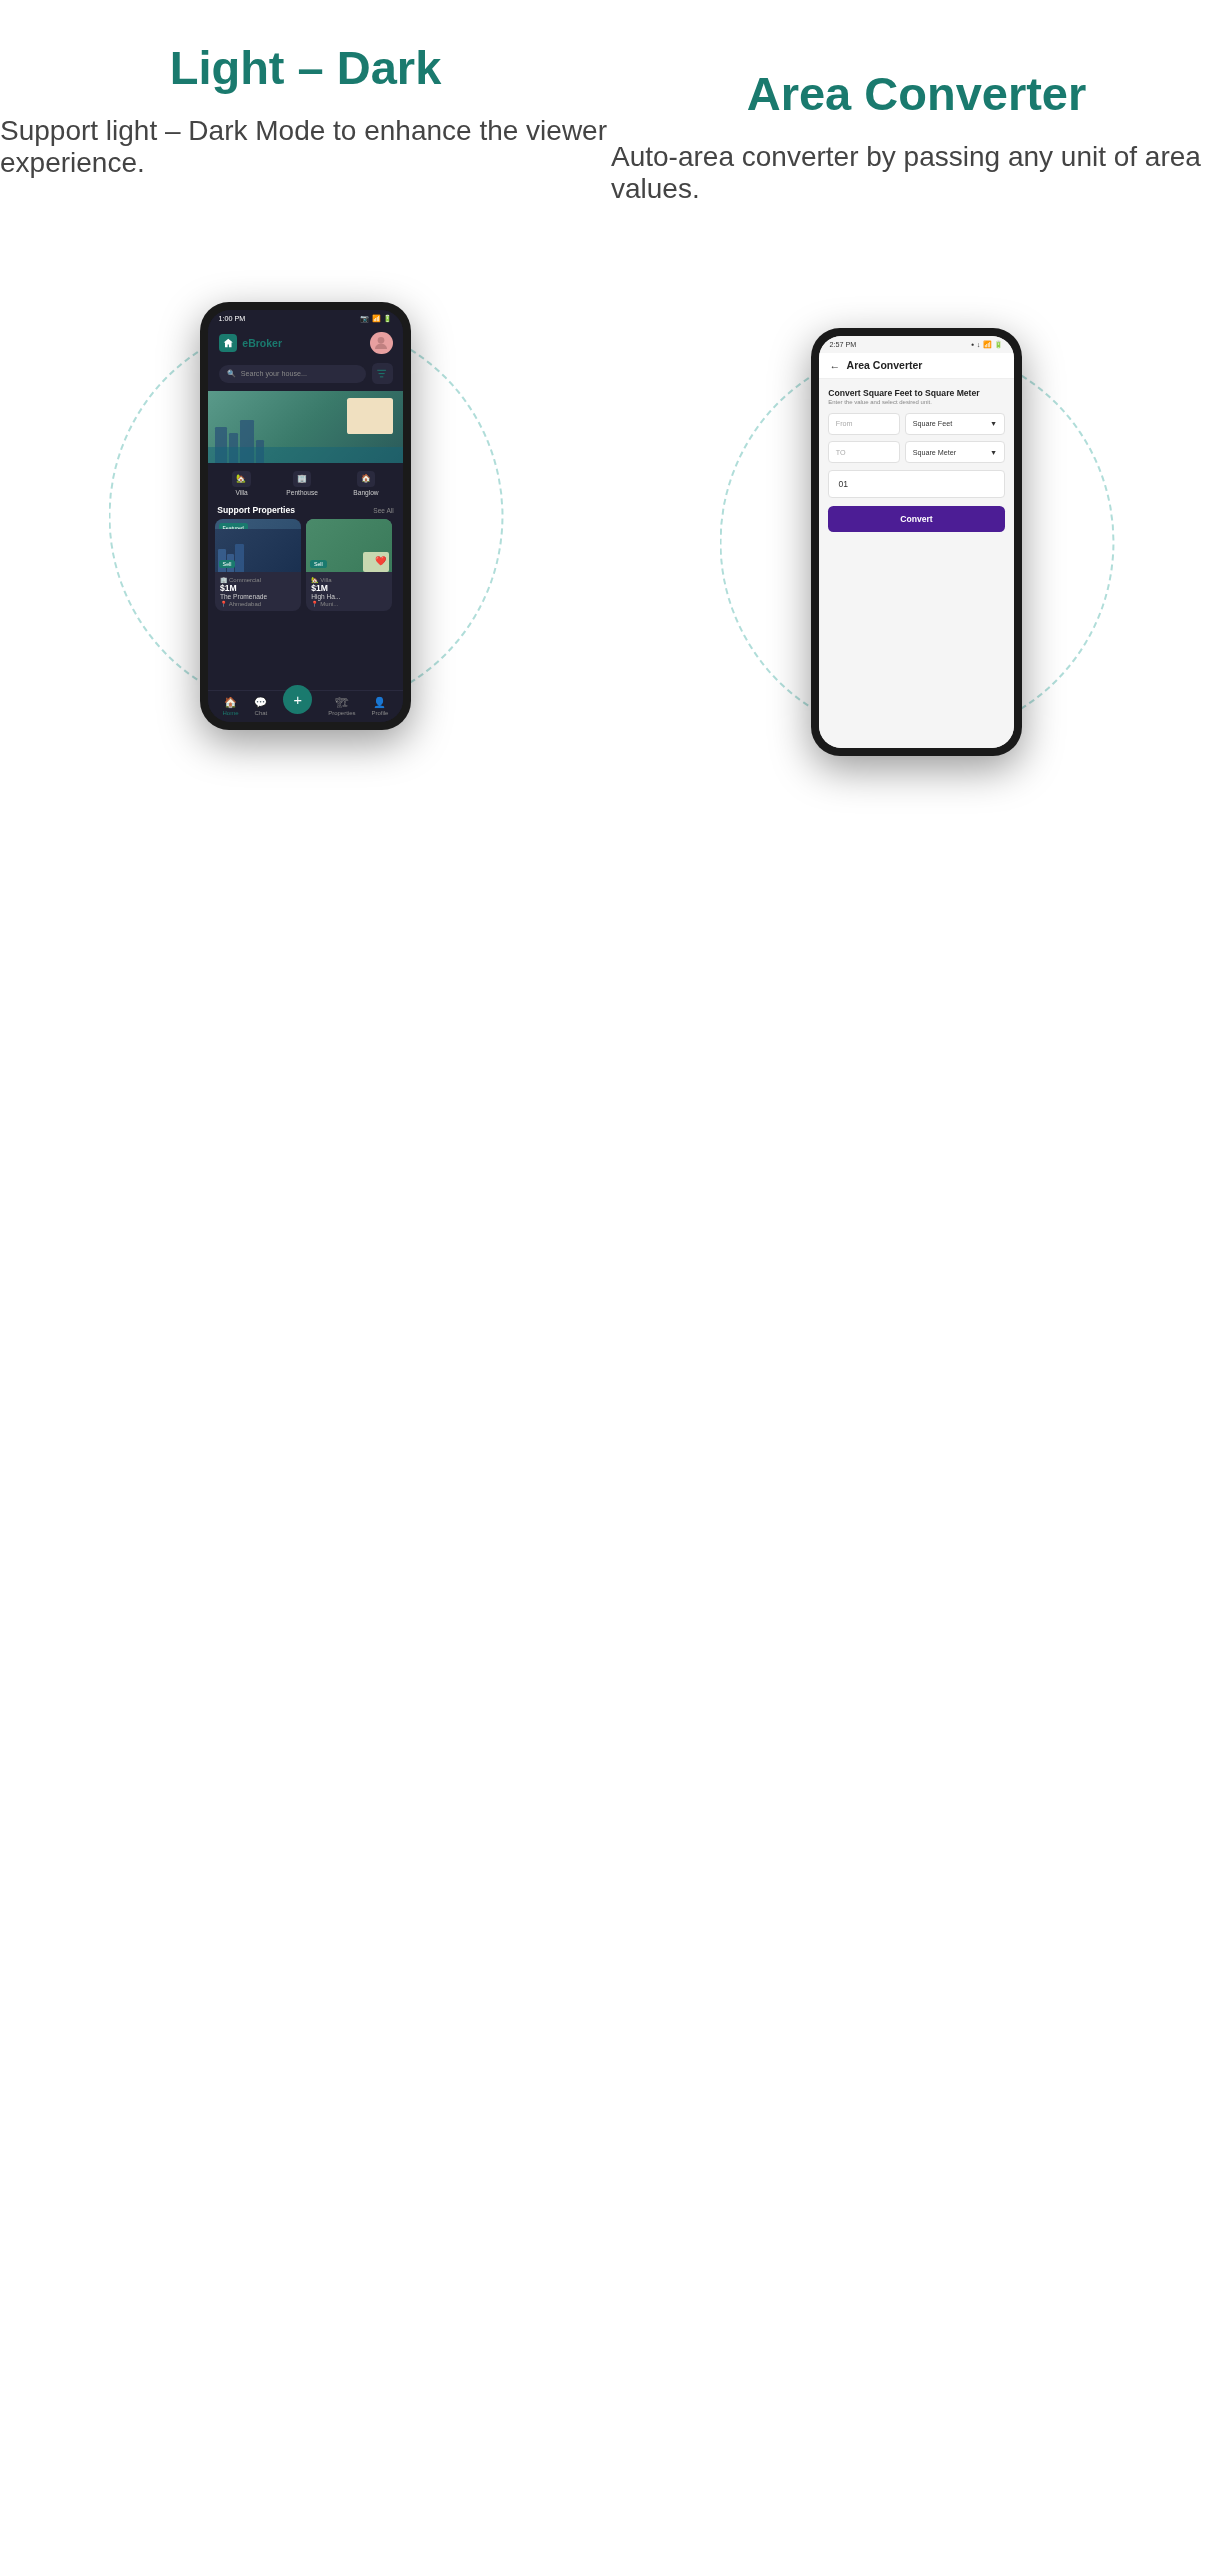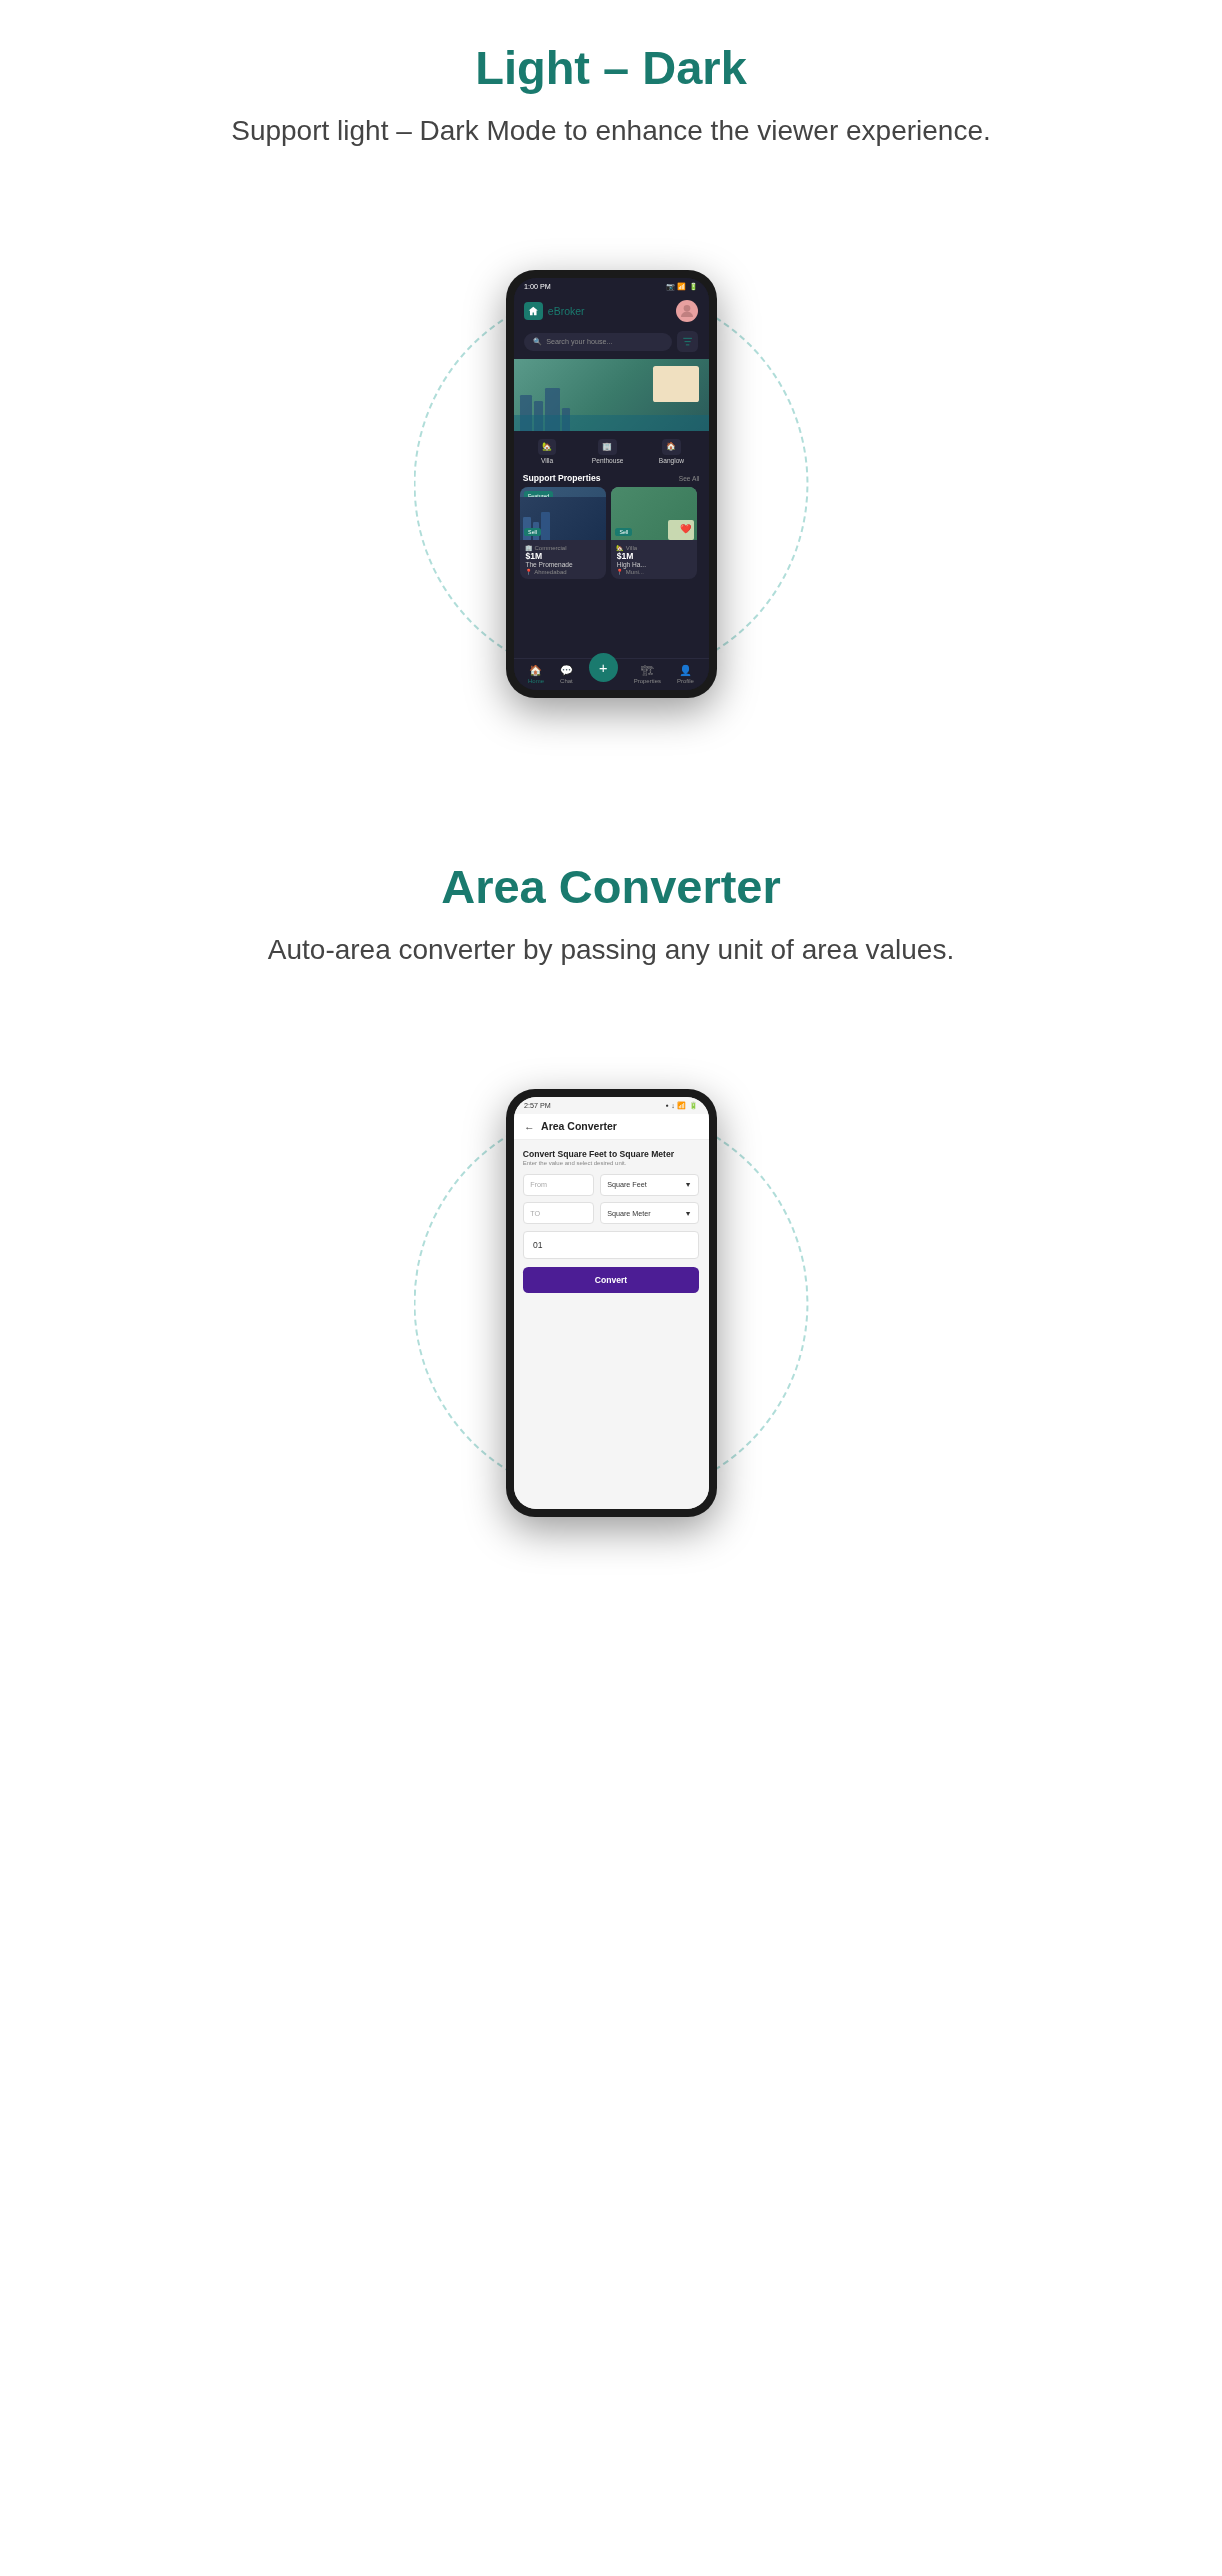"Light – Dark" .page-wrapper { align-items: center -> none; flex-direction: column -> row }
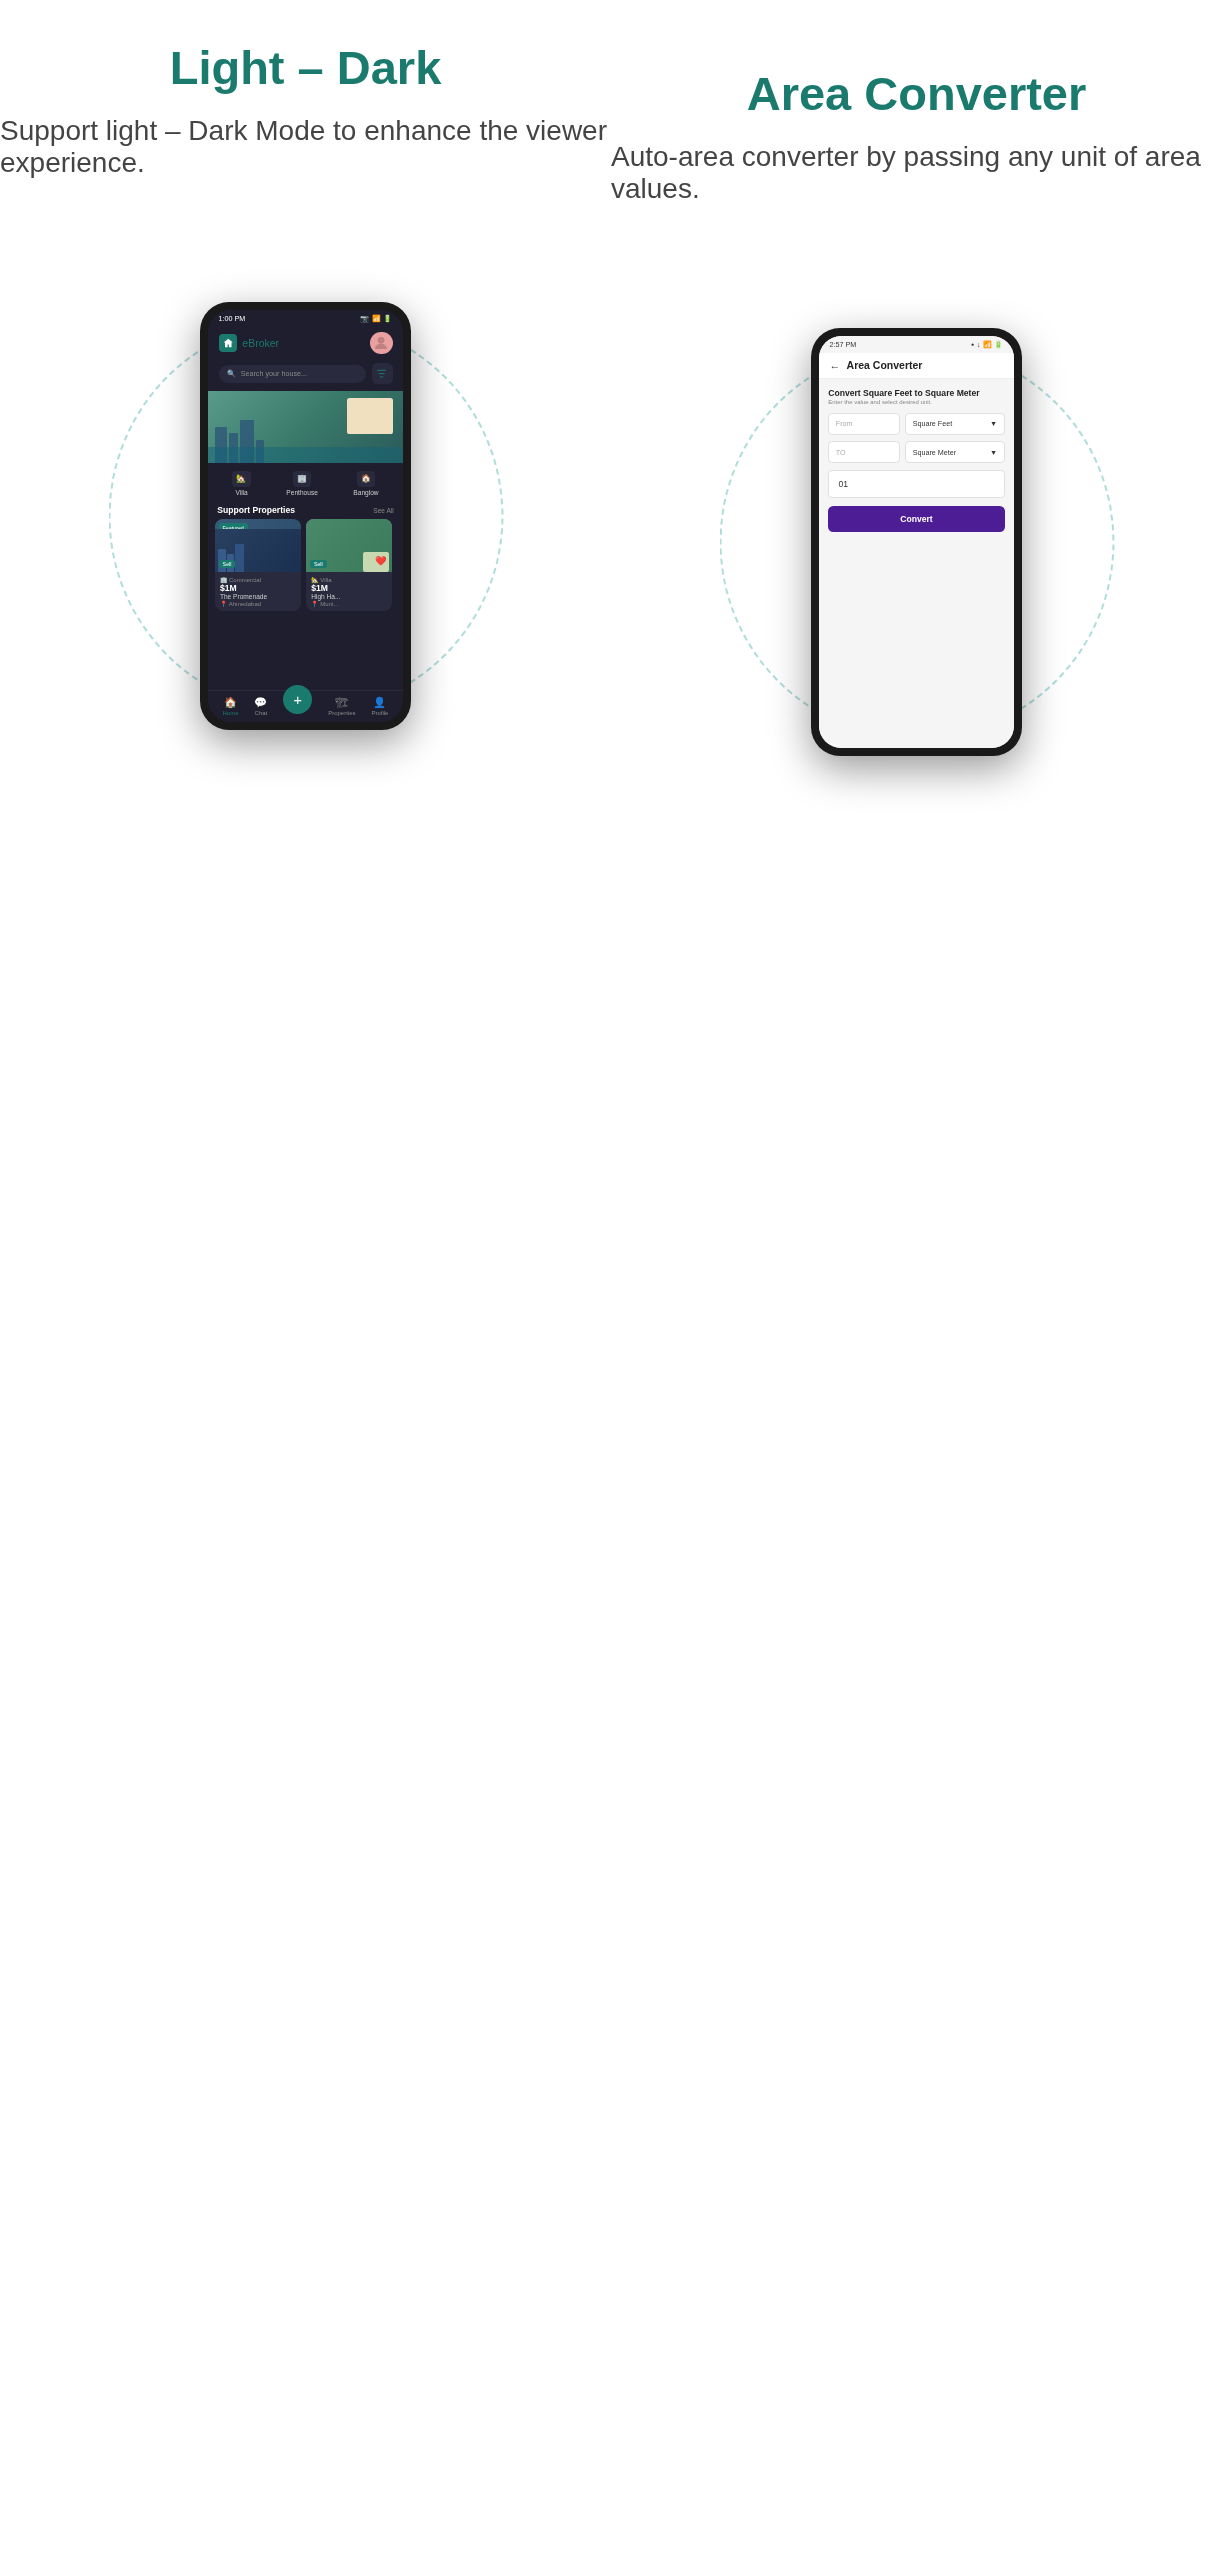"eBroker" .app-name { font-weight: 400 -> 700 }
